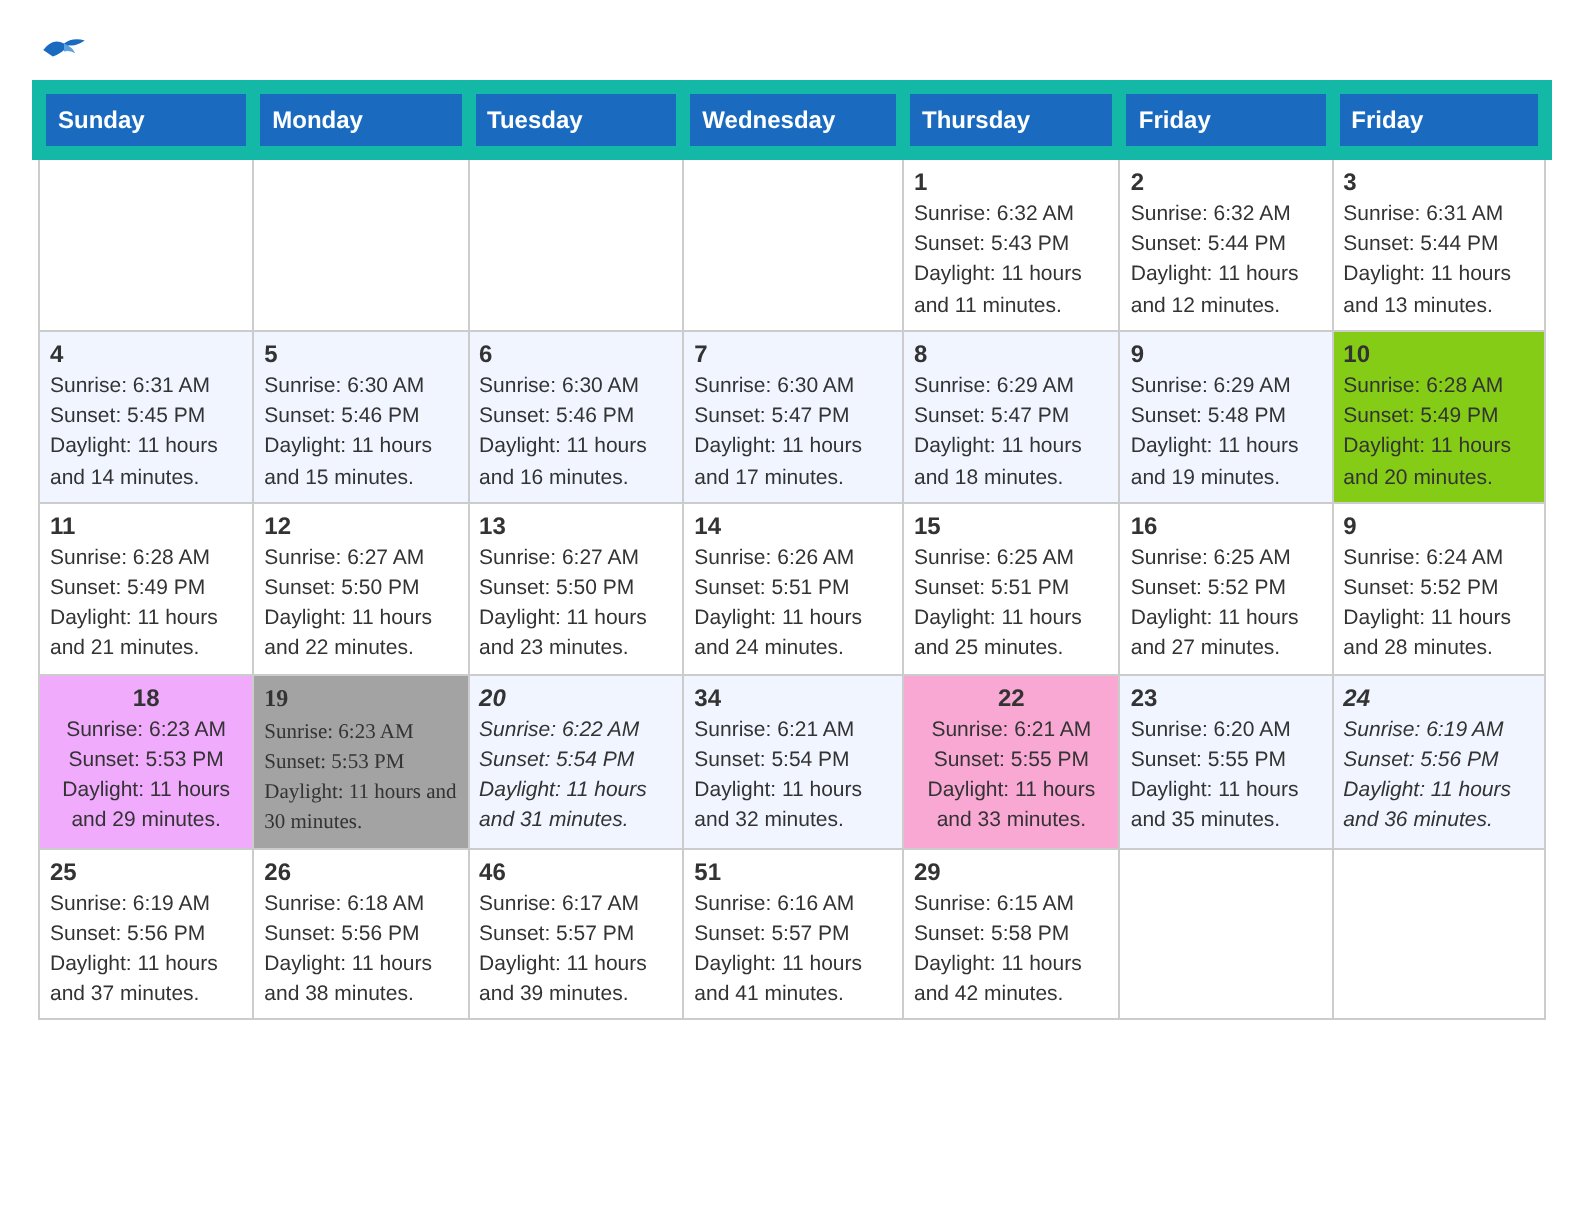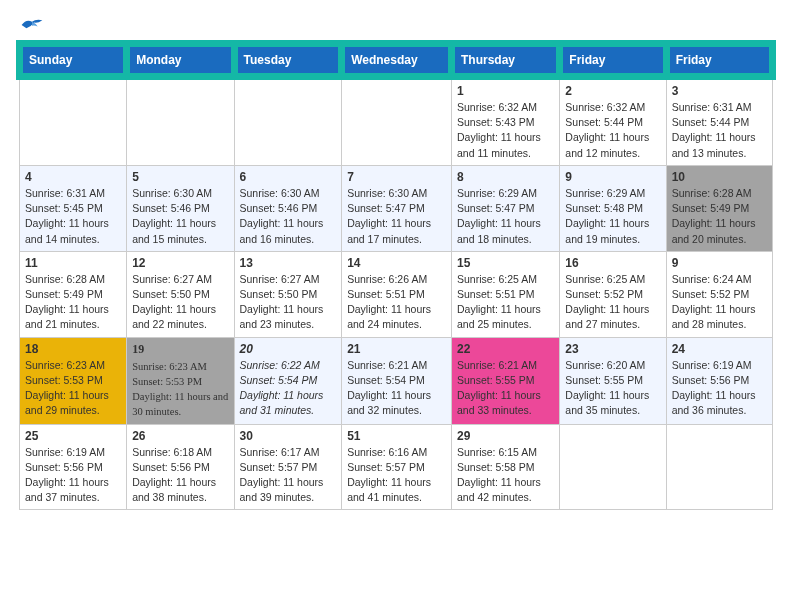"10" td { background: #a3a3a3 -> #84cc16 }
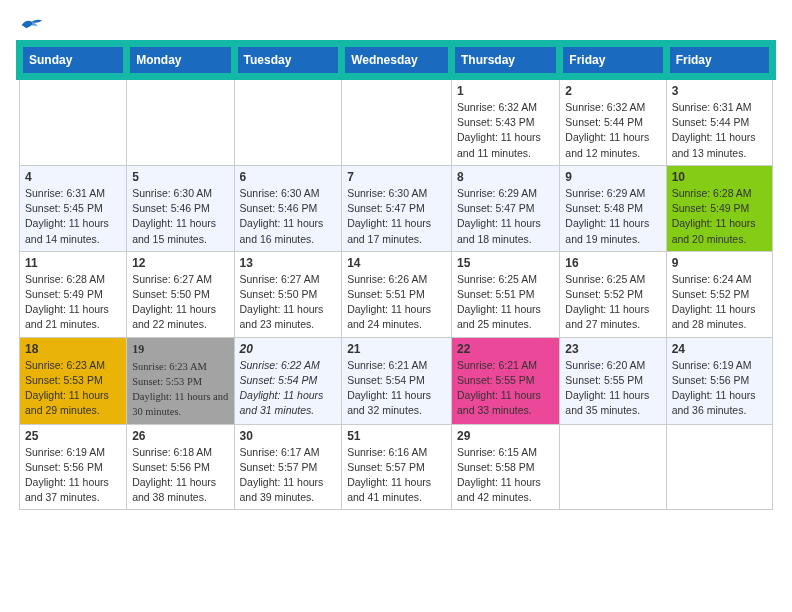"18" td { background: #eab308 -> #f0abfc; text-align: none -> center }
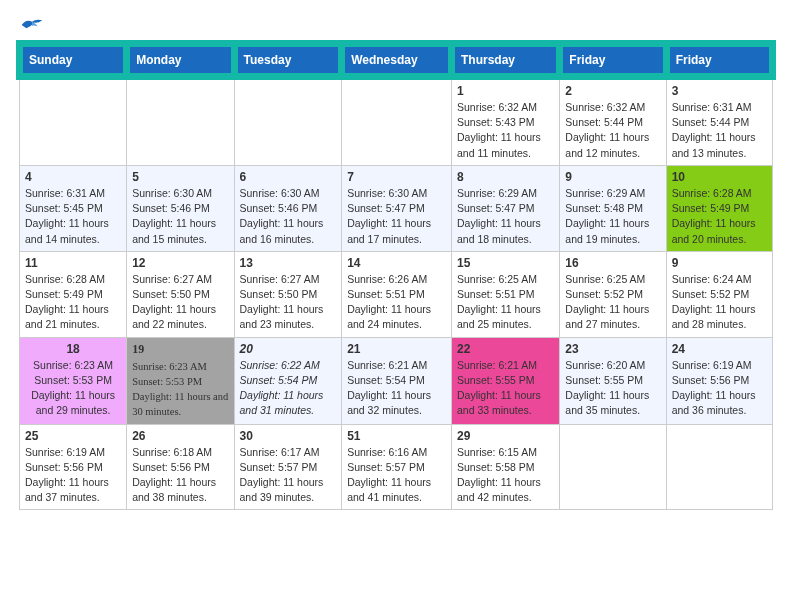"21" span.day-num { text: 21 -> 34 }
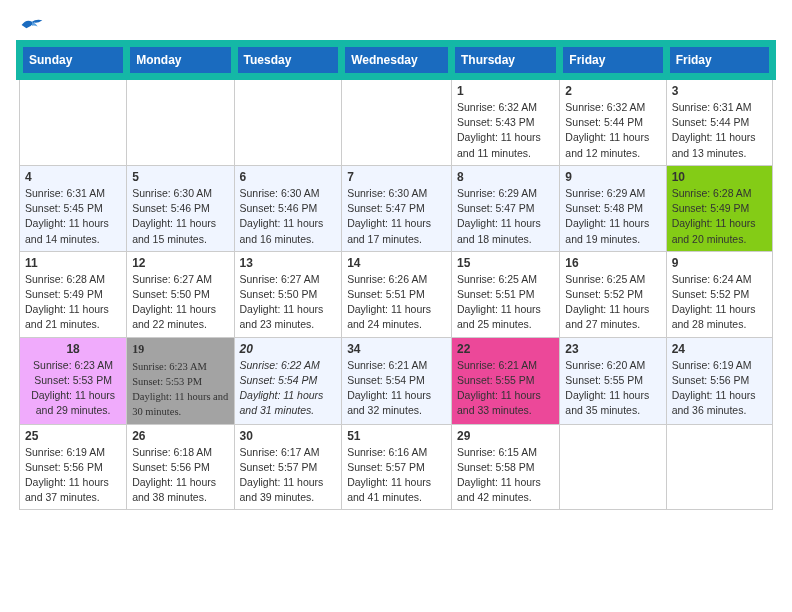"22" td { background: #ec4899 -> #f9a8d4; text-align: none -> center }
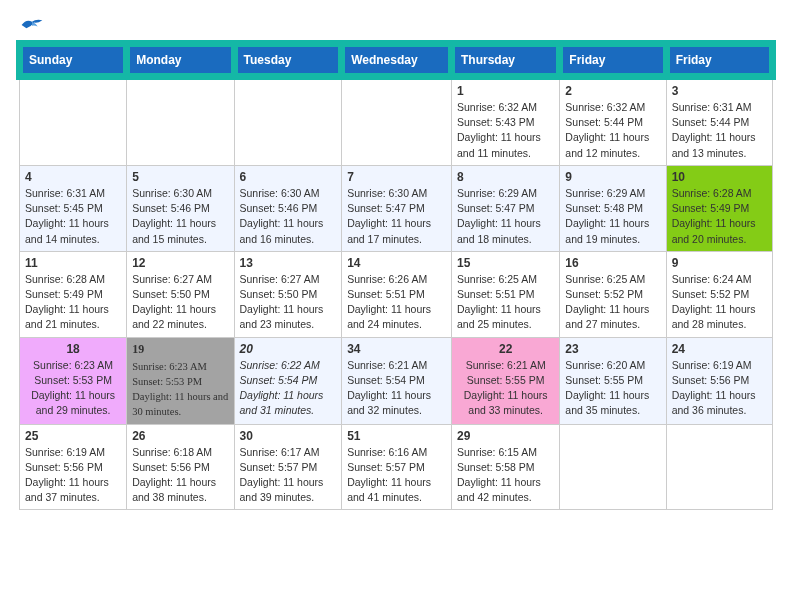"24" td { font-style: none -> italic }
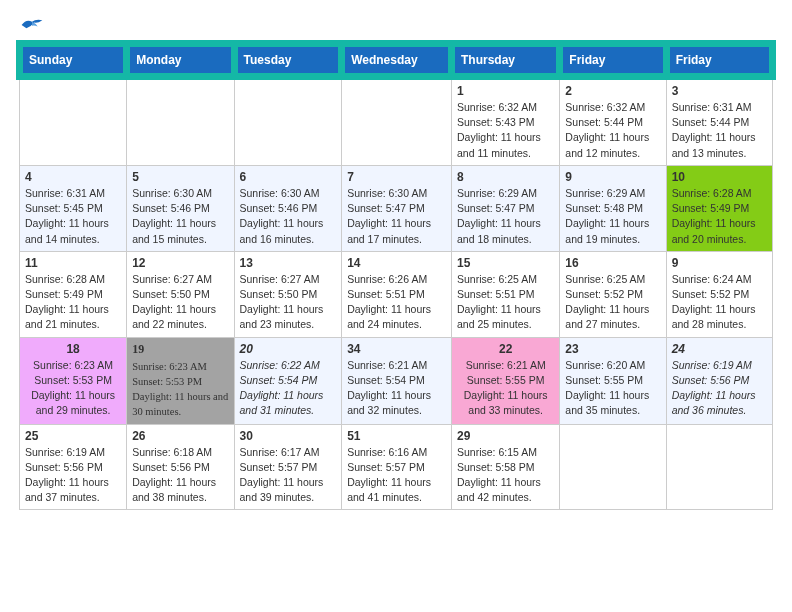"30" span.day-num { text: 30 -> 46 }
